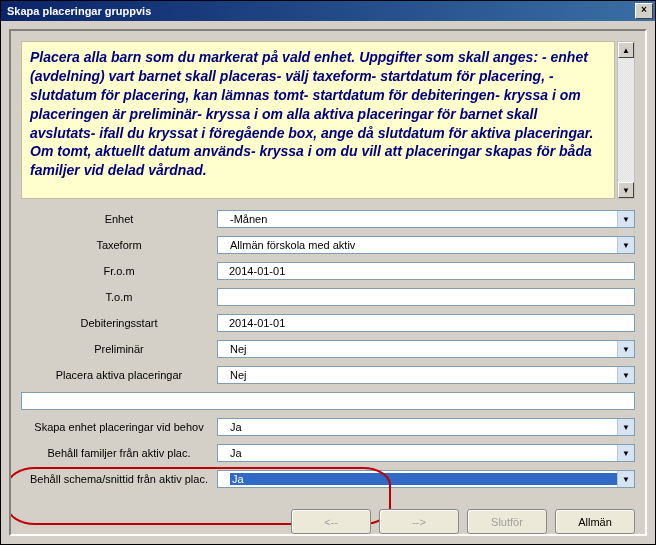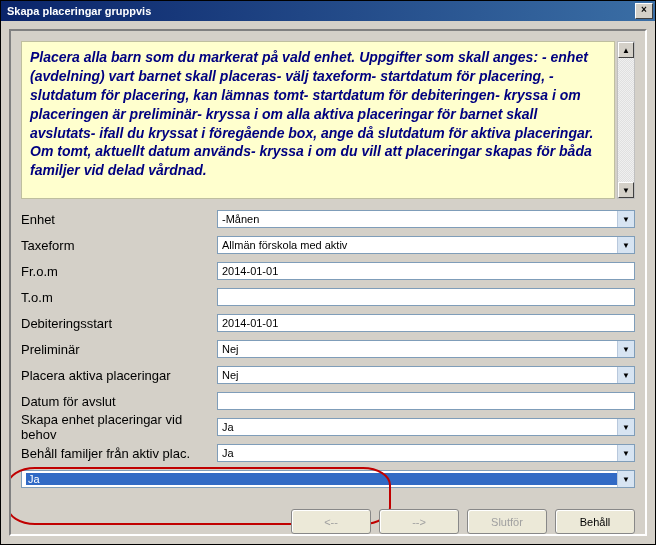"Enhet" .form-label { font-size: 13px -> 11px; text-align: none -> center }
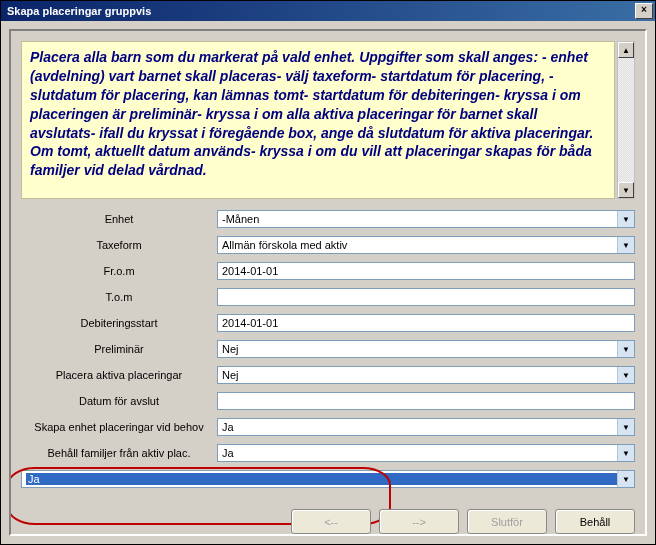"-Månen" .form-control.select { padding: 0 0 0 4px -> 0 0 0 12px }
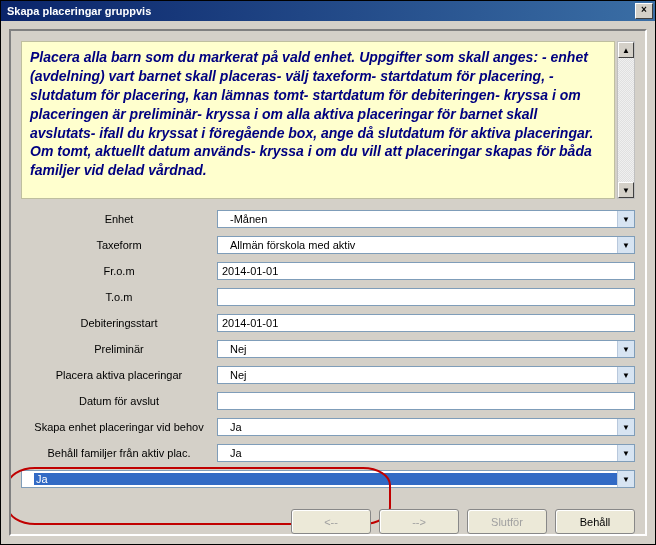"2014-01-01" .form-control.text-input { padding: 0 4px -> 0 11px }
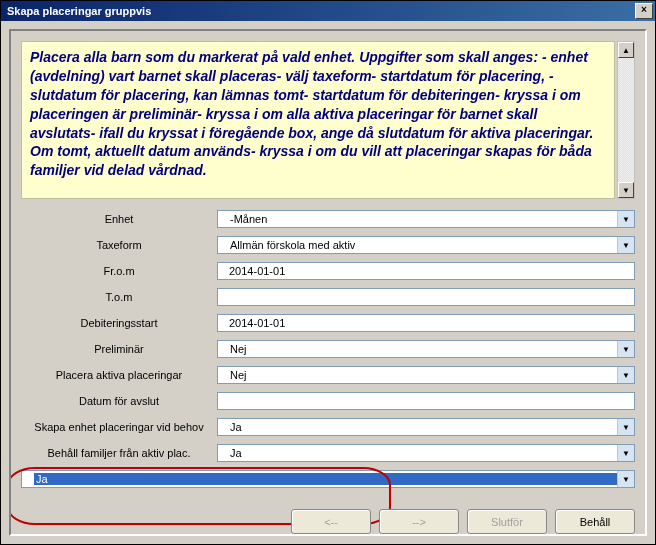"Datum för avslut" div.form-label { html: <div>Datum för avslut</div> -> none }
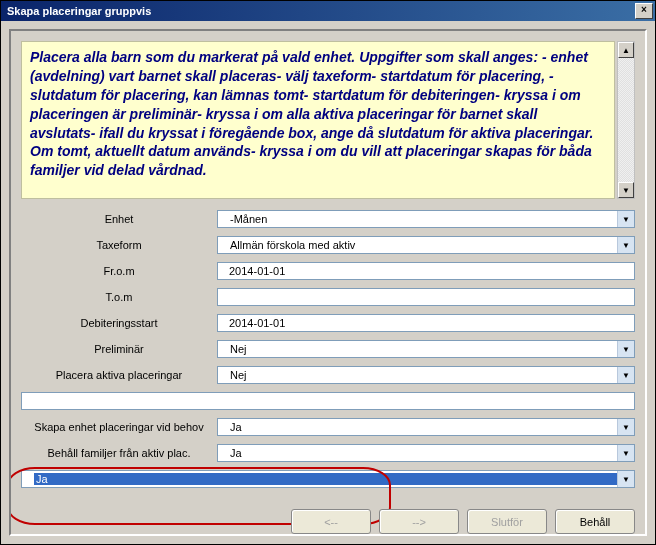"Behåll schema/snittid från aktiv plac." div.form-label { html: none -> <div>Behåll schema/snittid från aktiv plac.</div> }
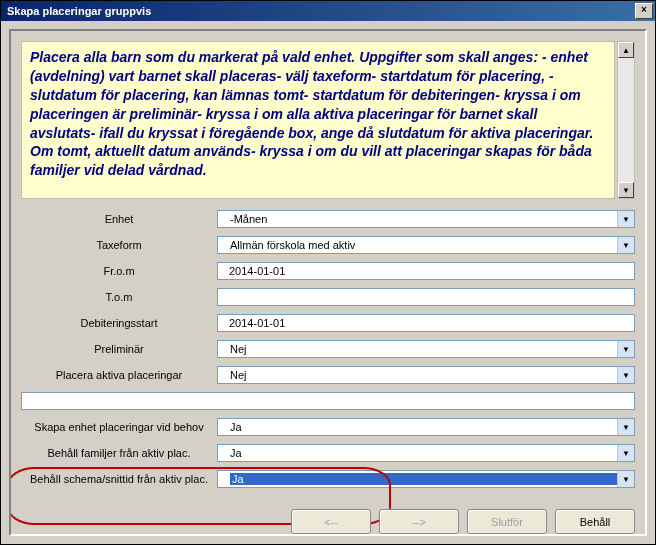"Behåll" div.btn { text: Behåll -> Allmän }
